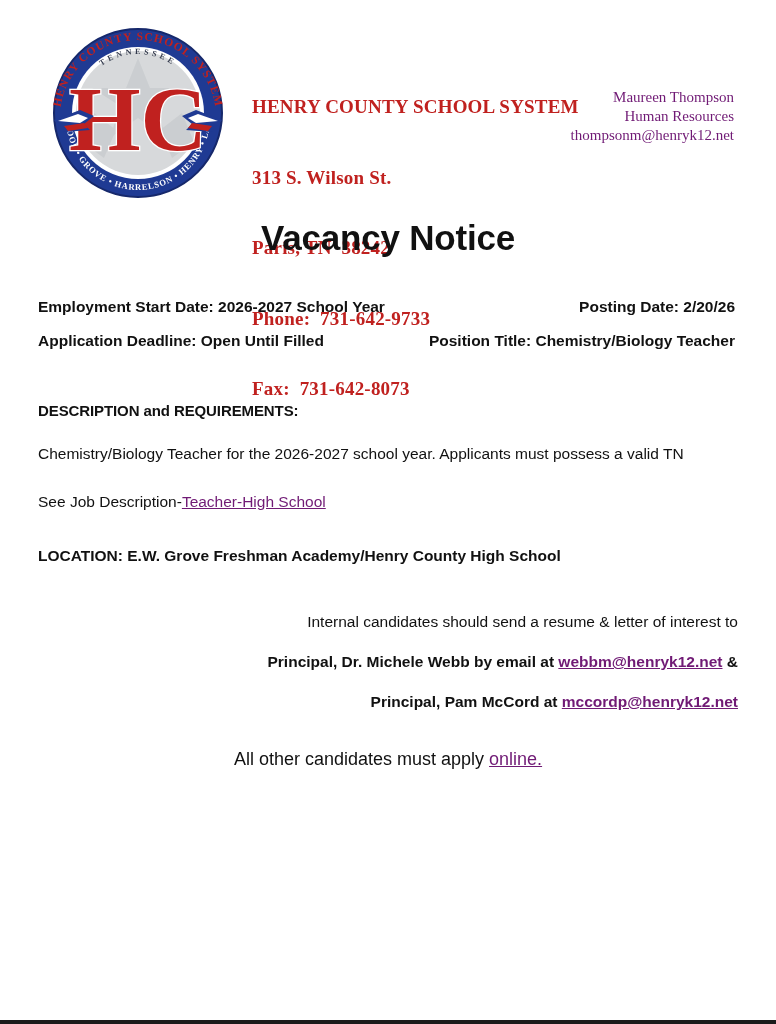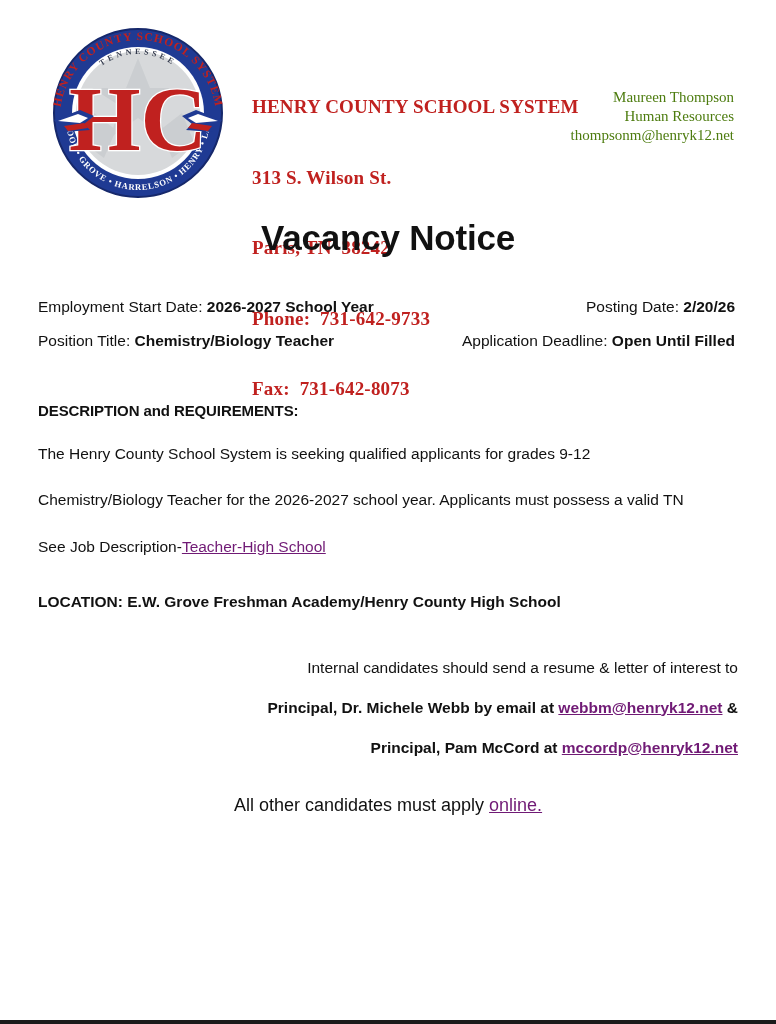"Maureen Thompson" .contact-block { color: #4d7c0f -> #701a75 }
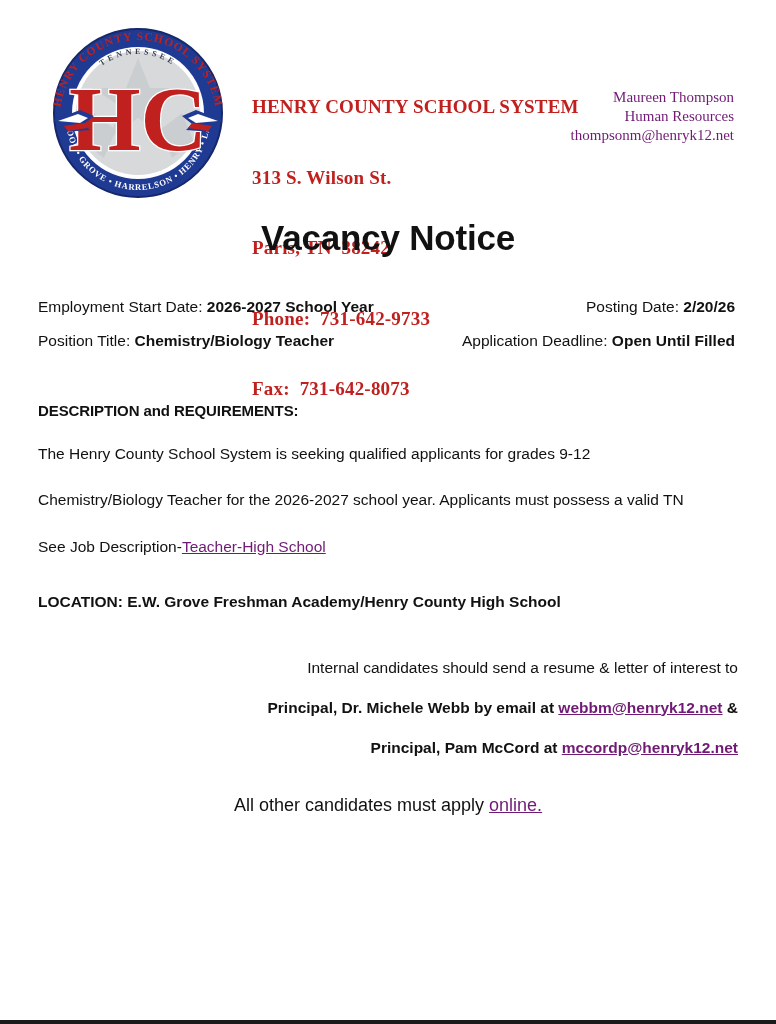"Employment Start Date:" .meta-label { font-weight: normal -> bold }
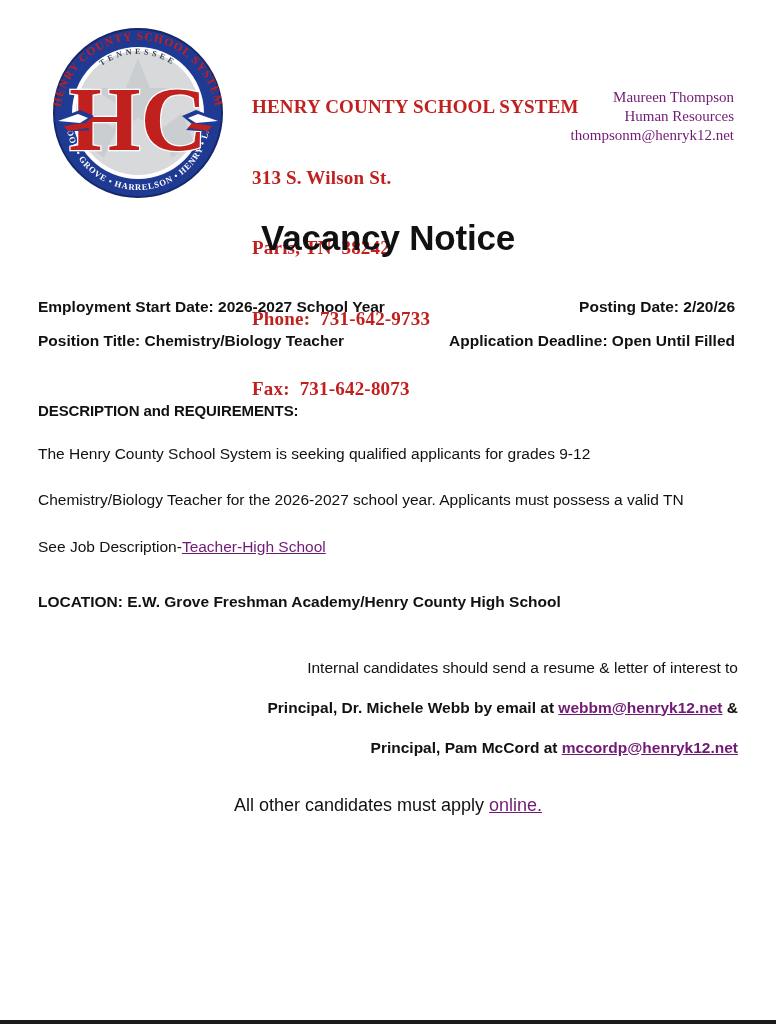"Position Title: Chemistry/Biology" div.meta-cell { order: before "Application Deadline: Open Until Filled" -> after "Application Deadline: Open Until Filled" }
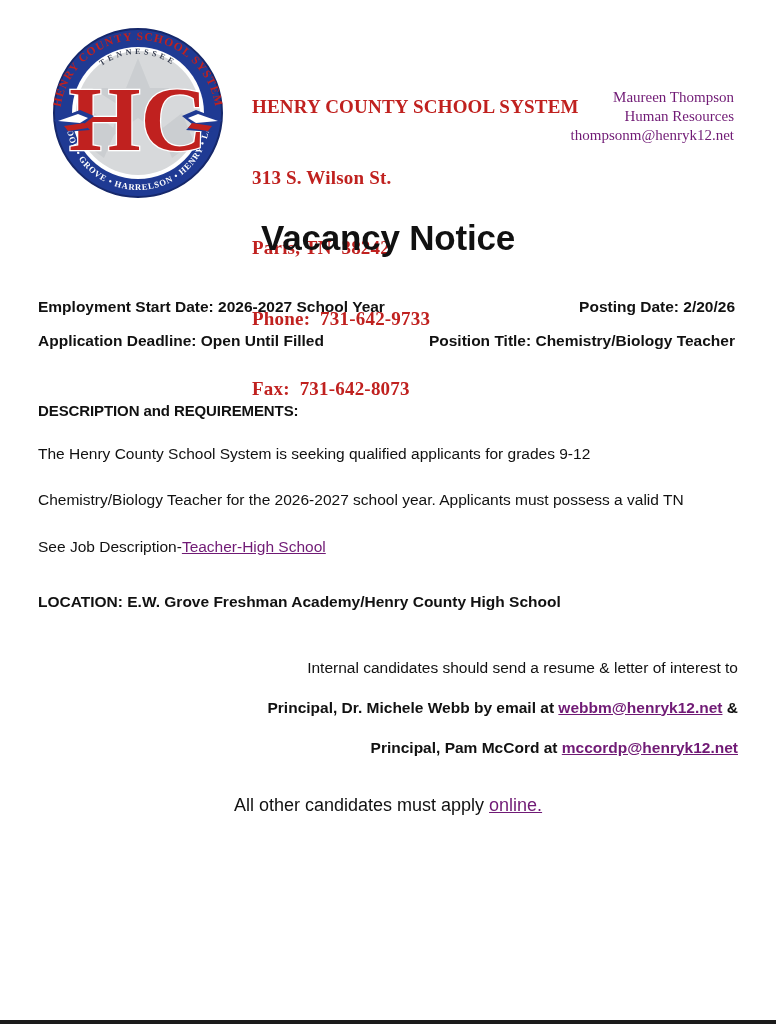"The Henry County School System" div.para { html: <div>The Henry County School System is seeking qualified applicants for grades 9-12</div> -> none }
